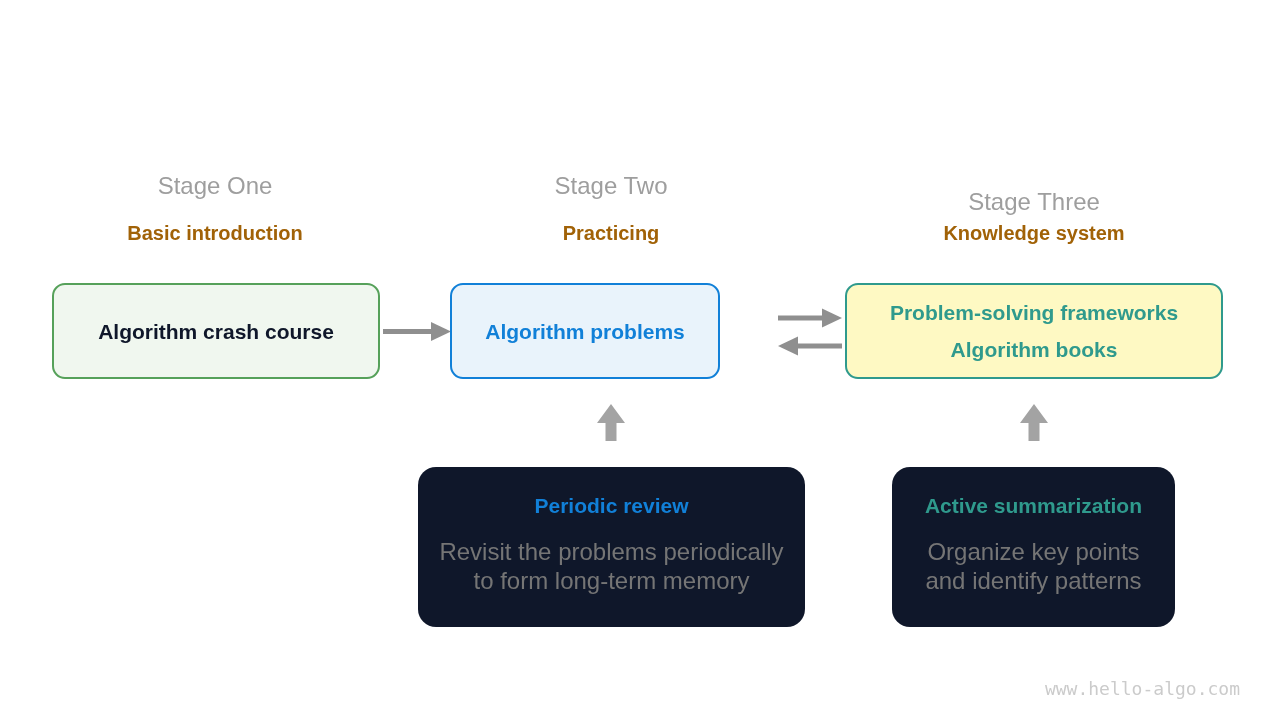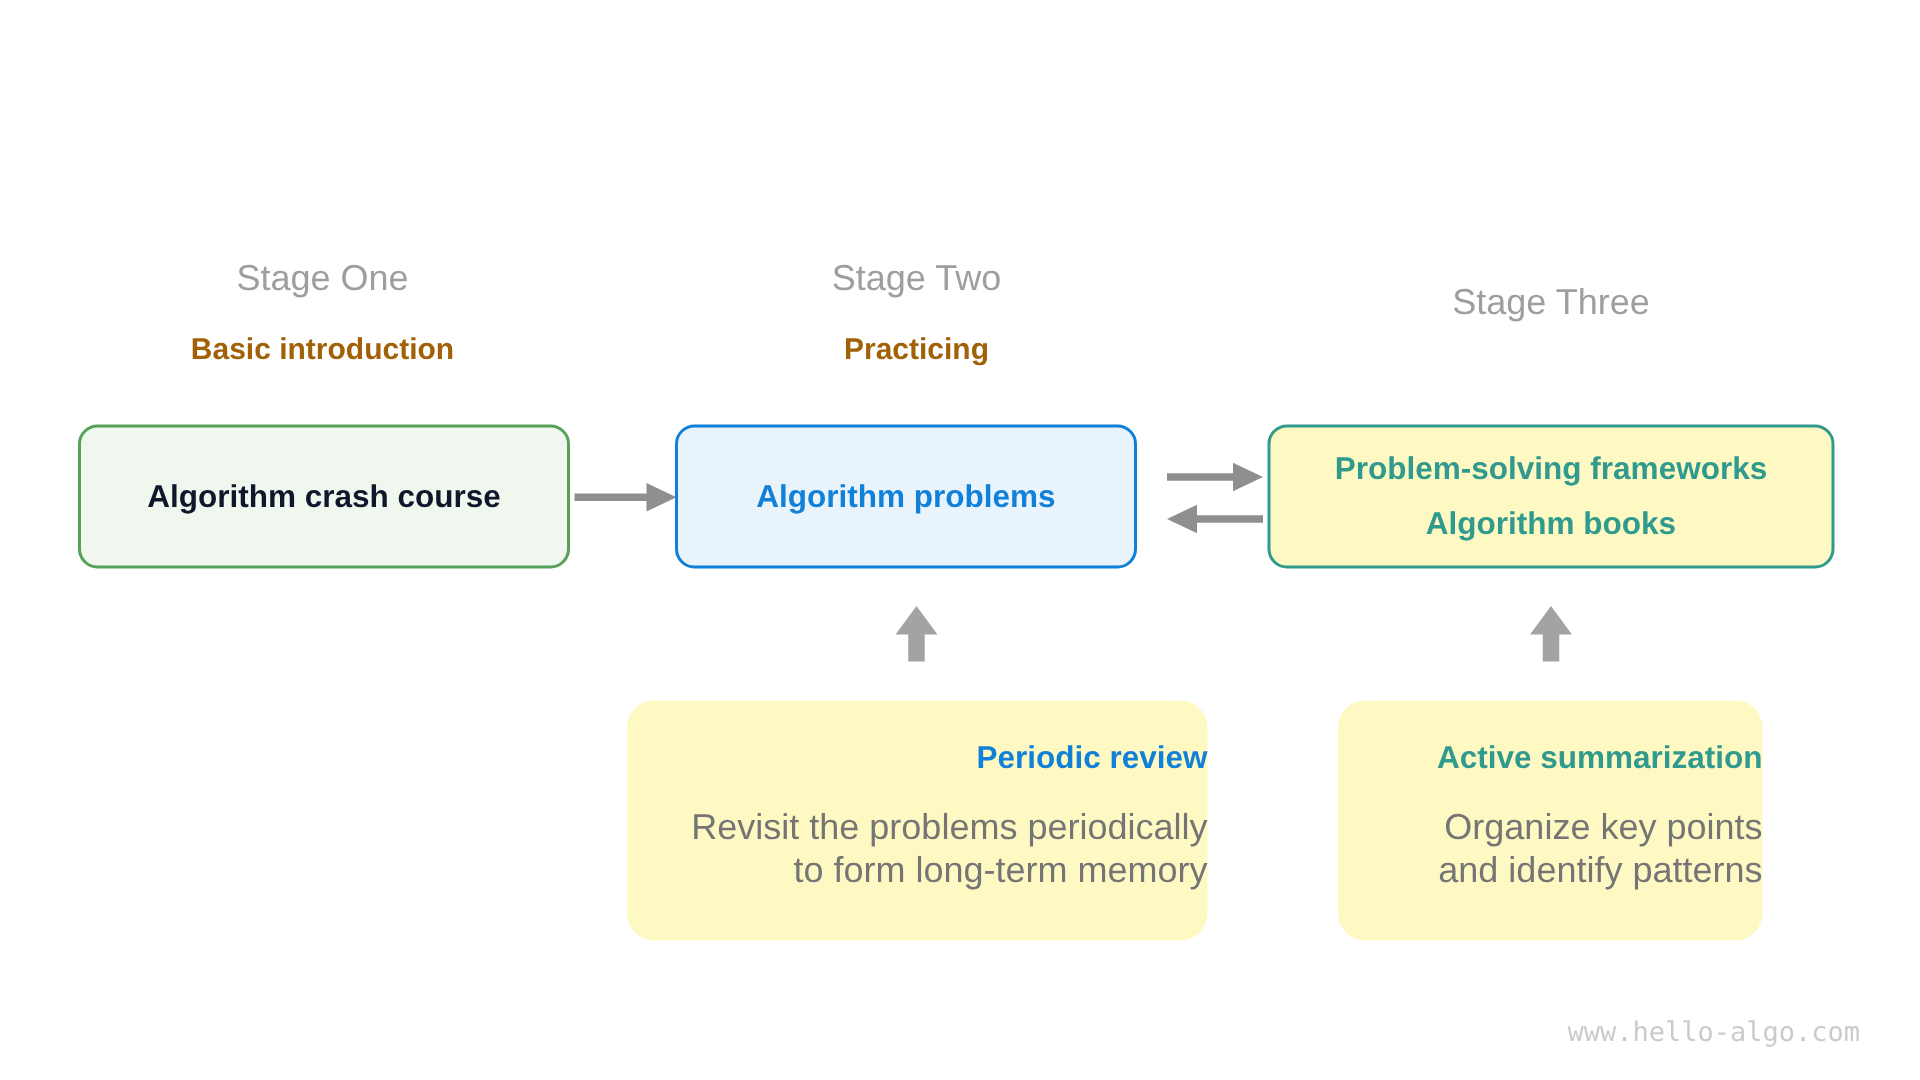"Knowledge system" div.stage-subtitle { html: none -> <div>Knowledge system</div> }
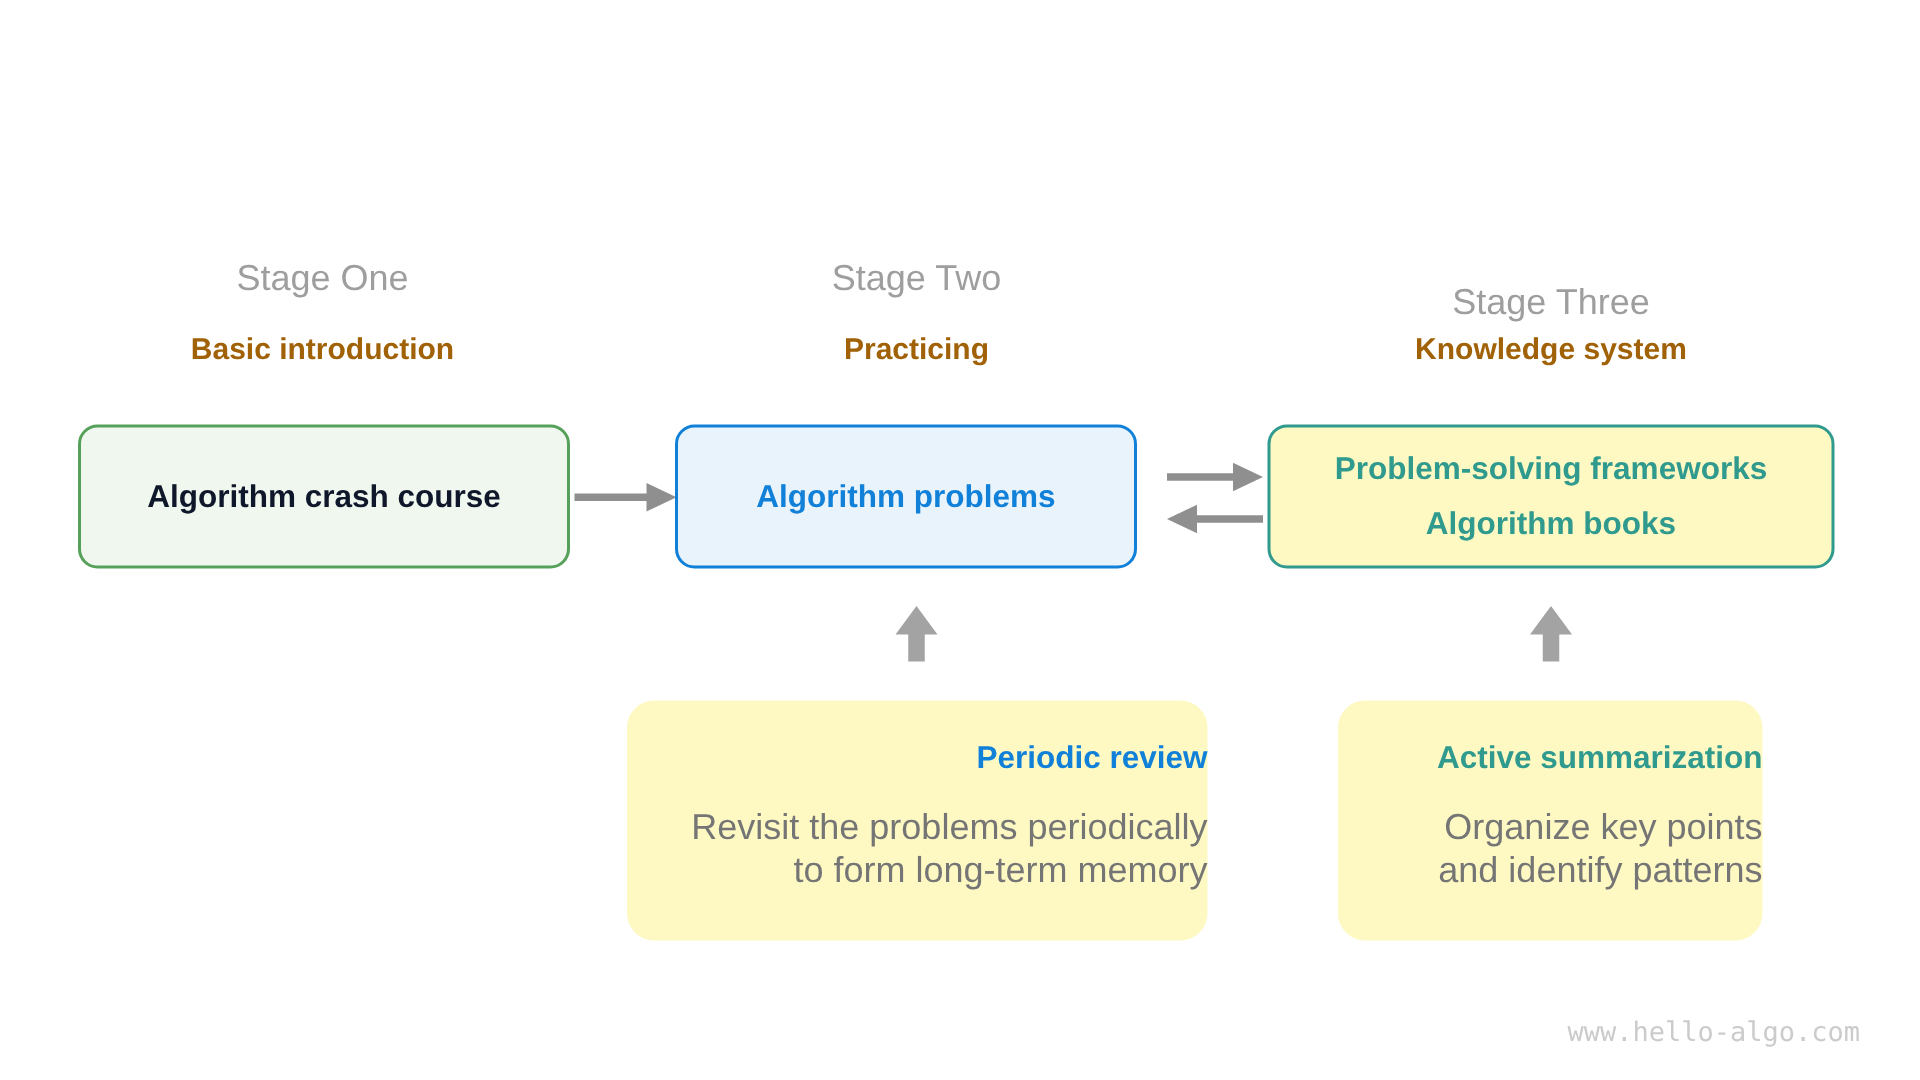"Algorithm problems" div.stagebox { width: 308px -> 270px }
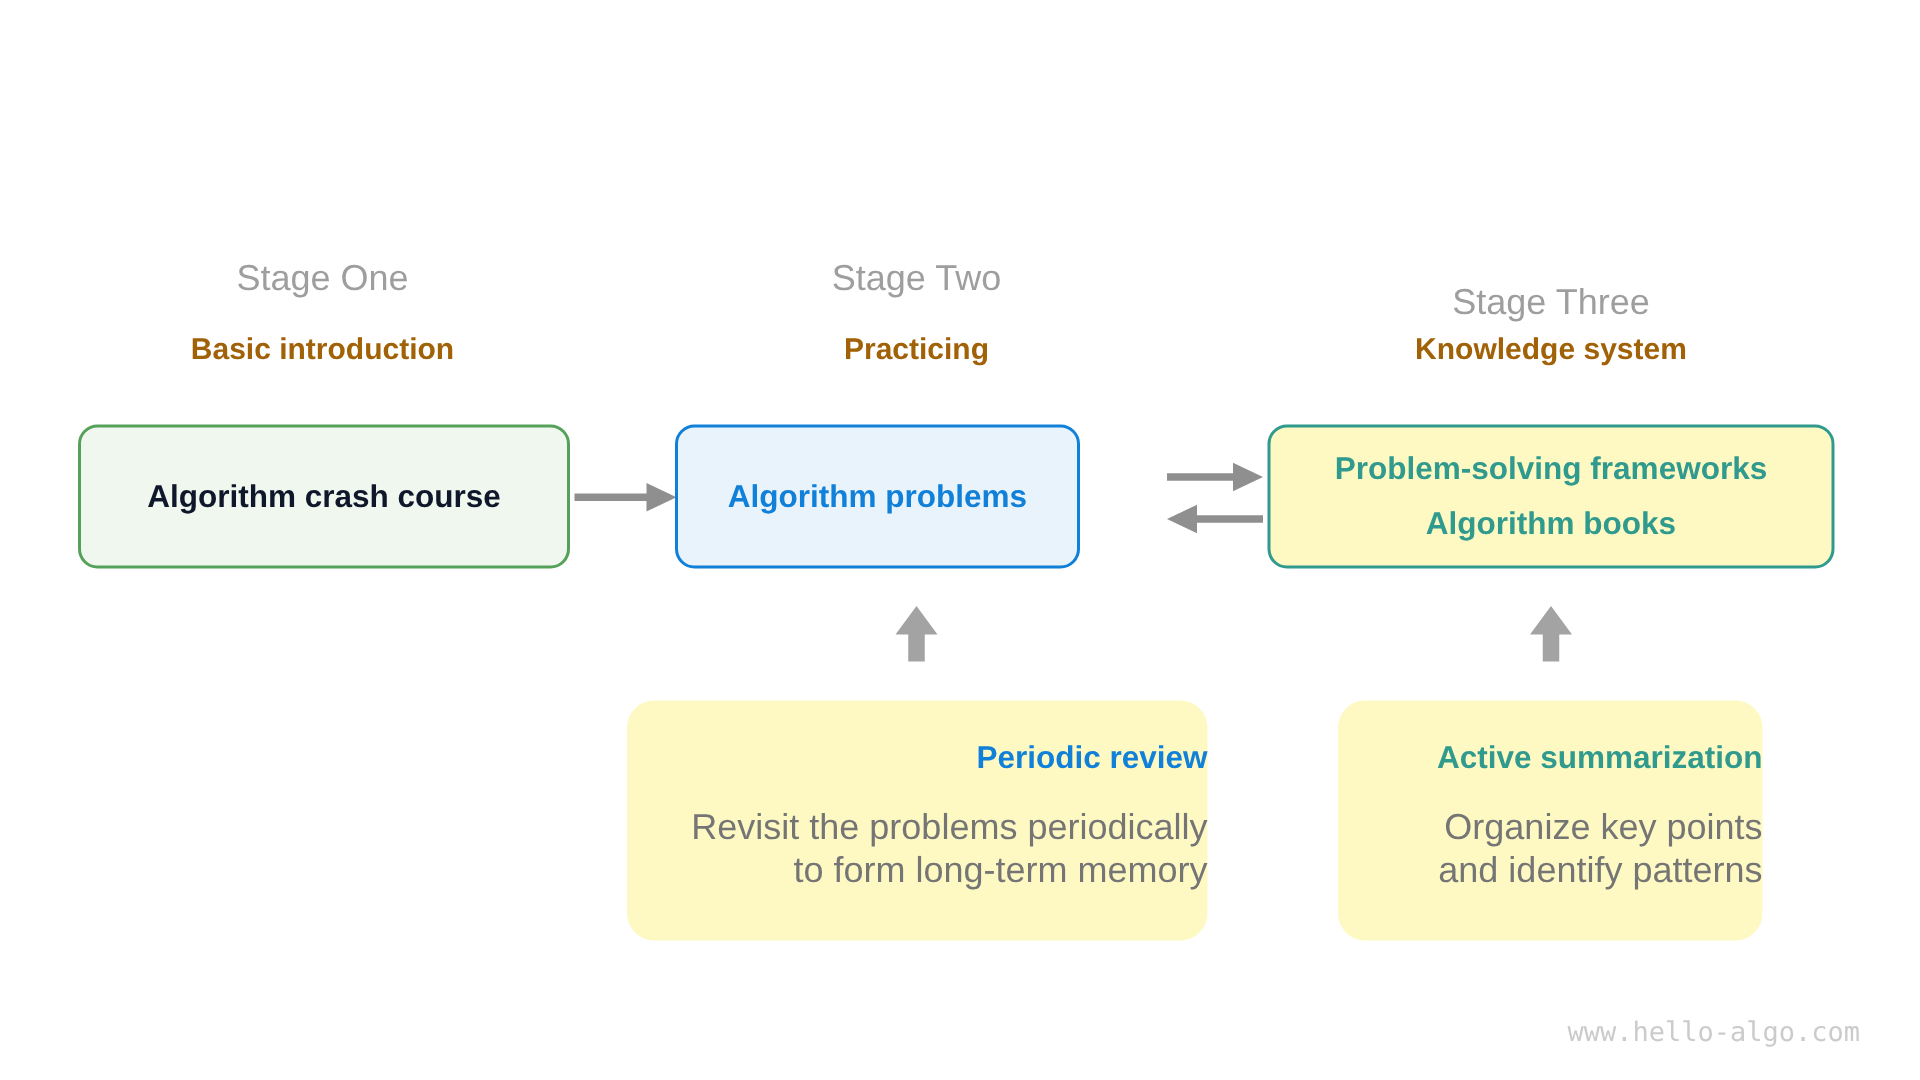"Periodic review" .note { background: #fef9c3 -> #0f172a; text-align: right -> center }
